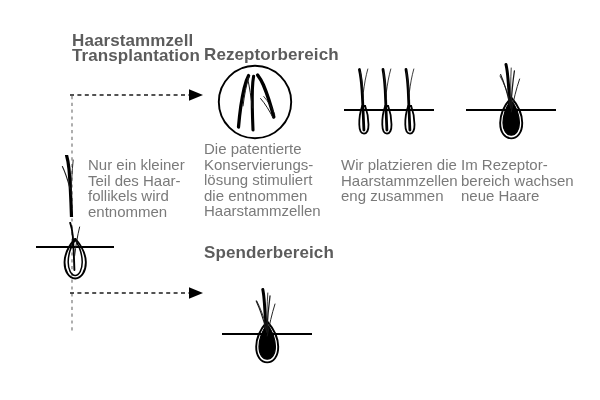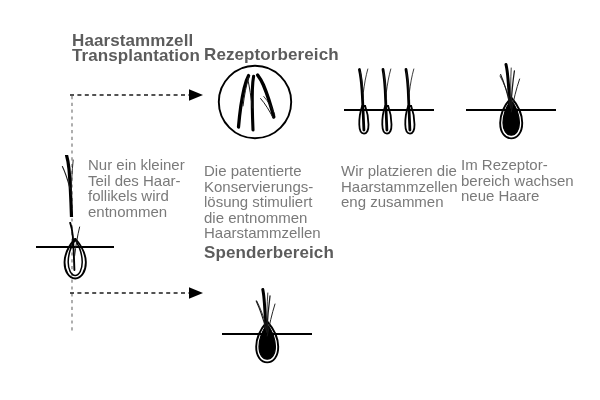"Die patentierte" #t-col2 { top: 163px -> 141px }
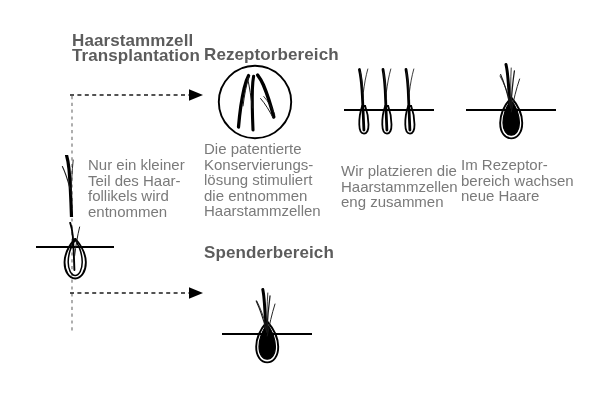"Wir platzieren die" #t-col3 { top: 163px -> 157px }
